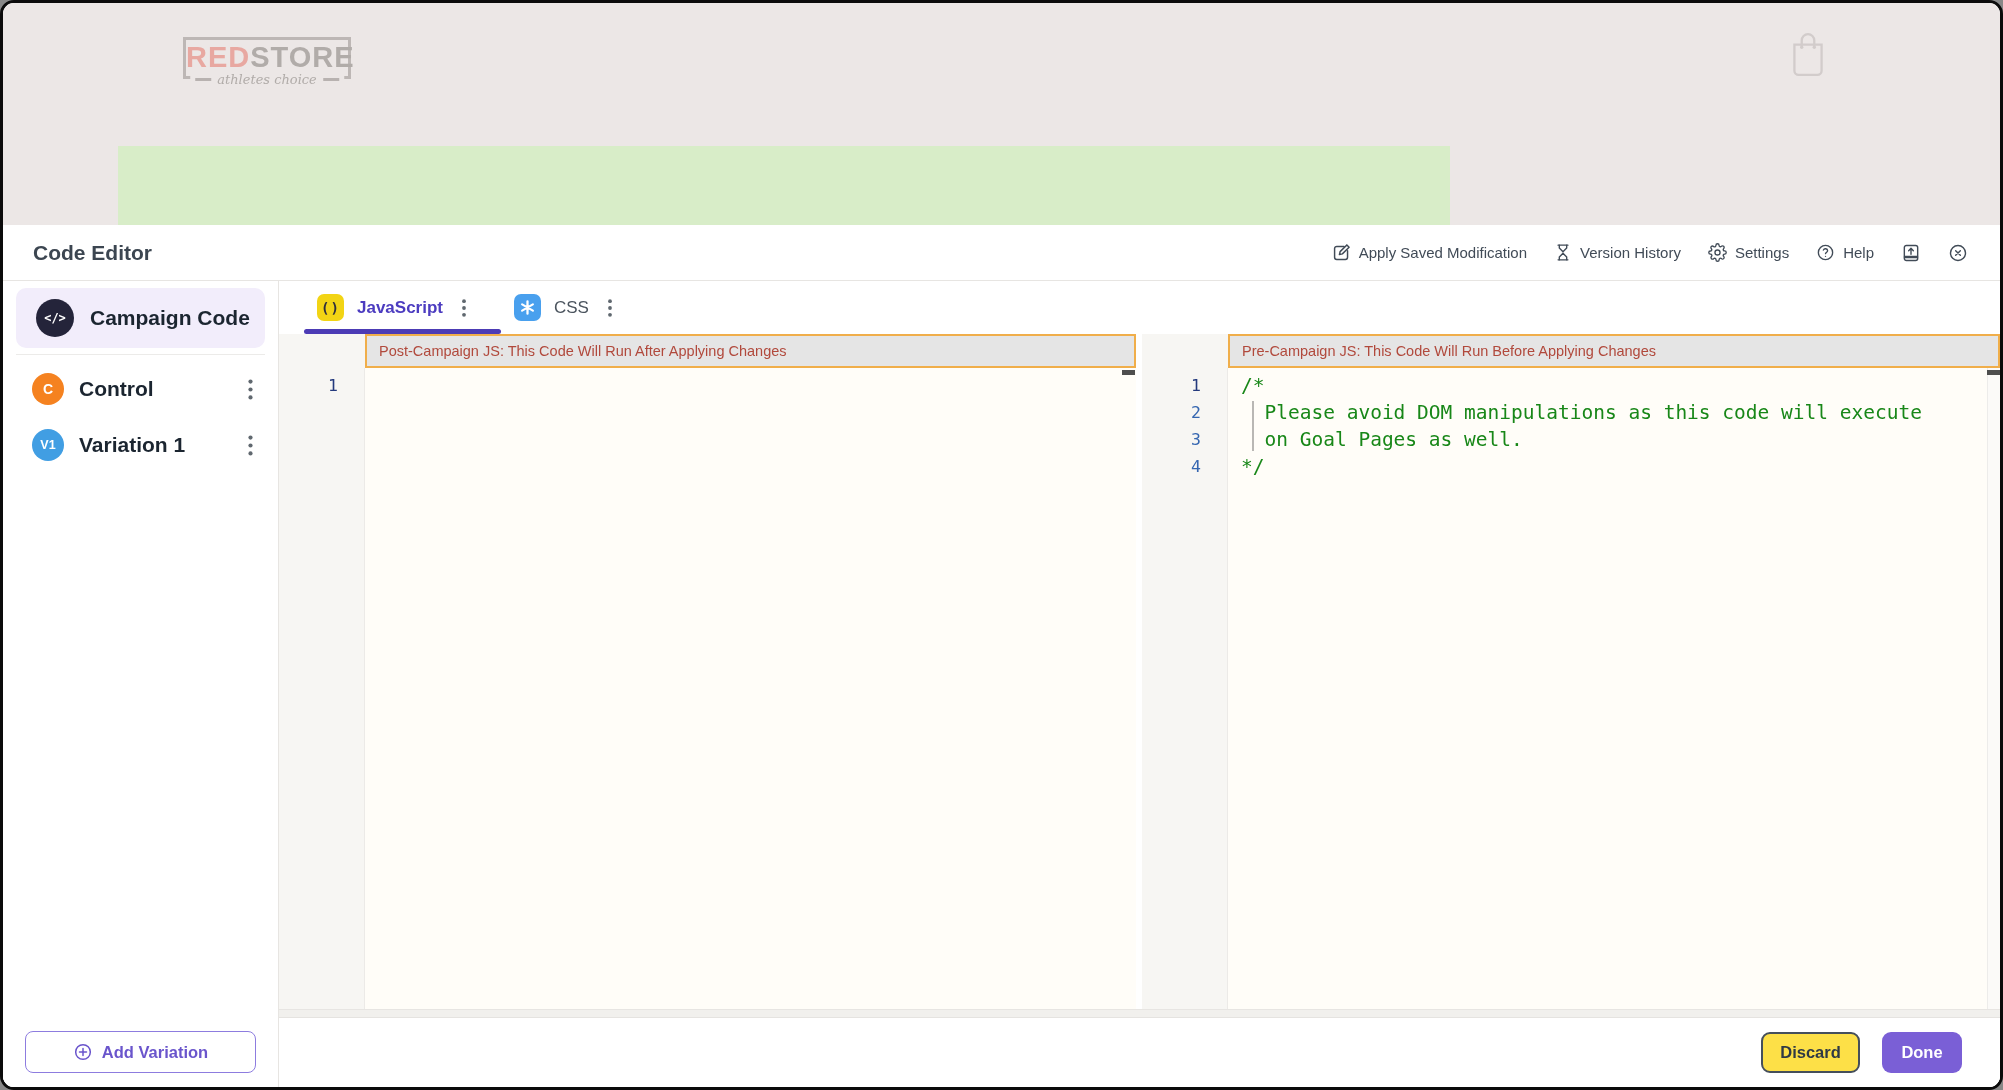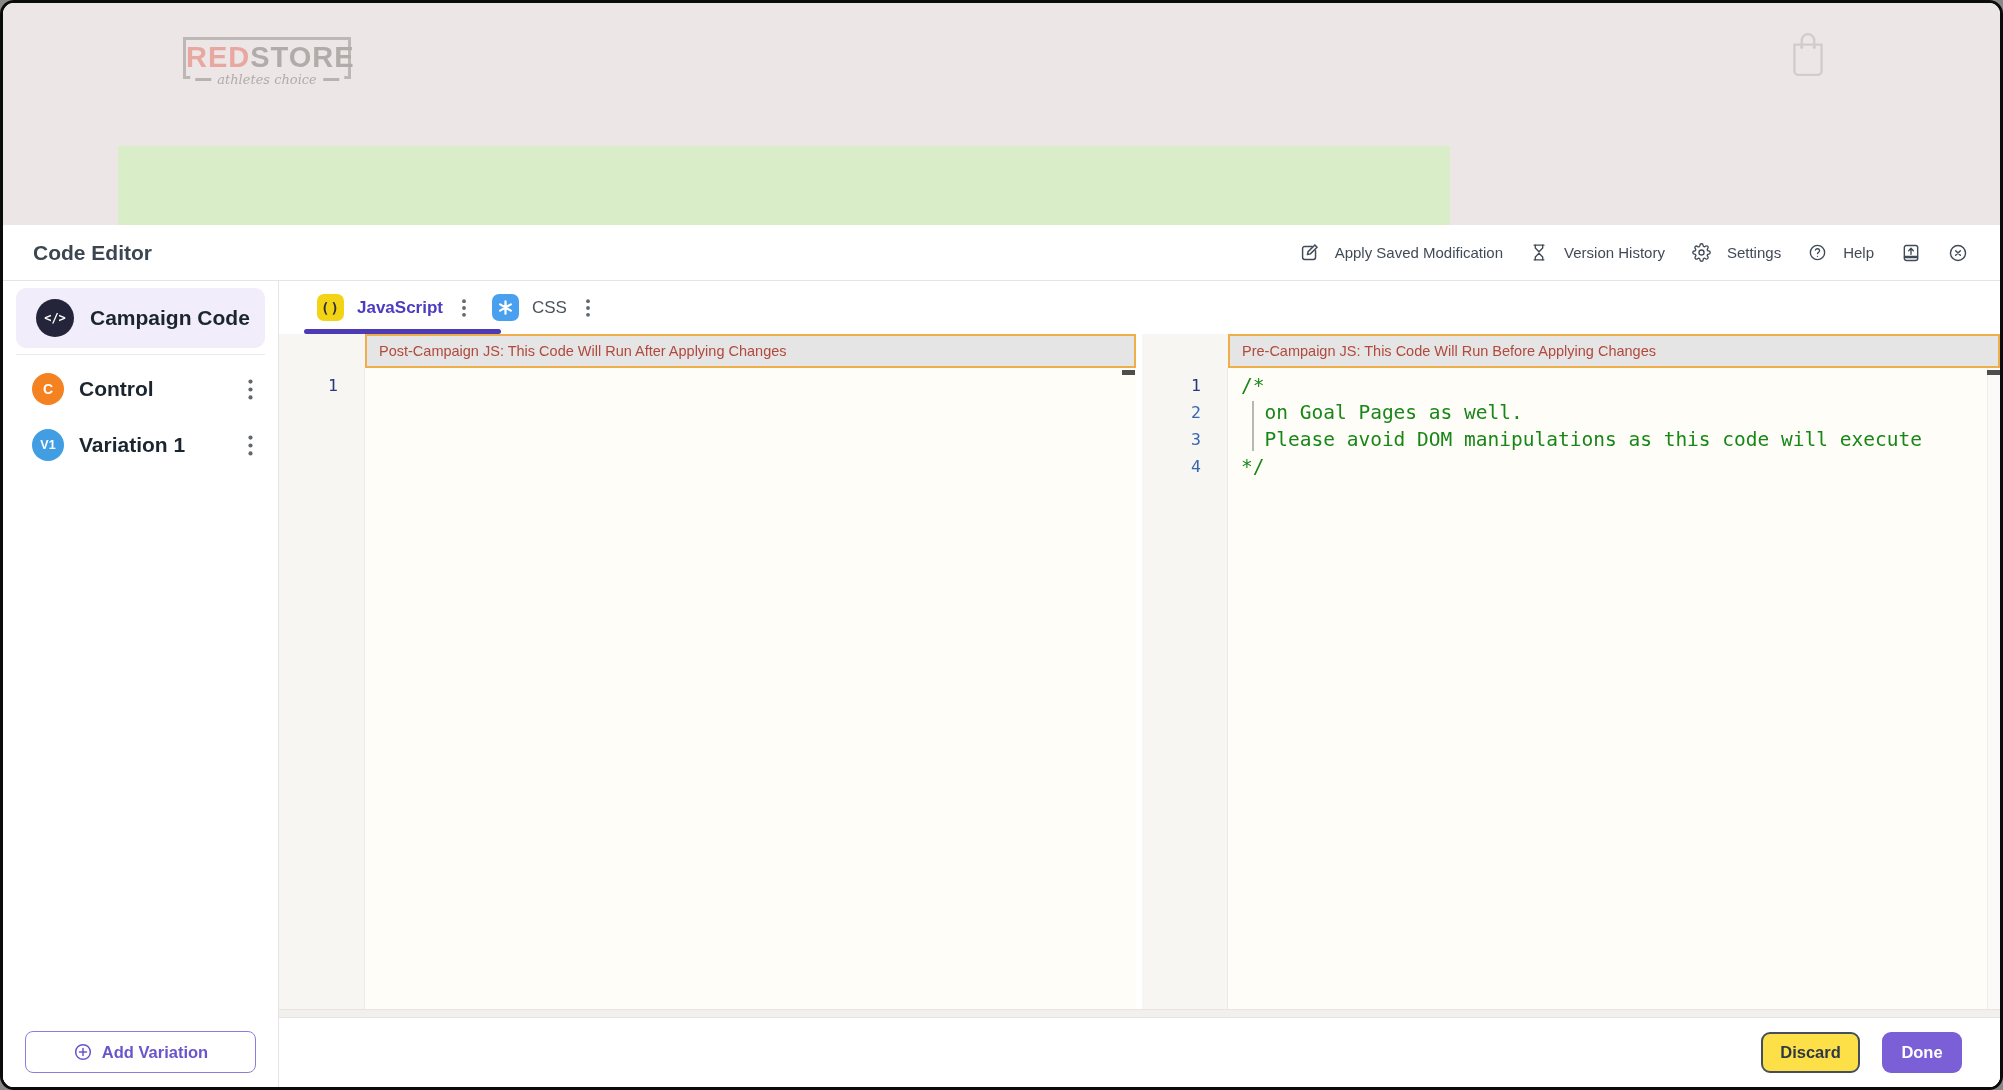"Apply Saved Modification" .action { gap: 16px -> 8px }
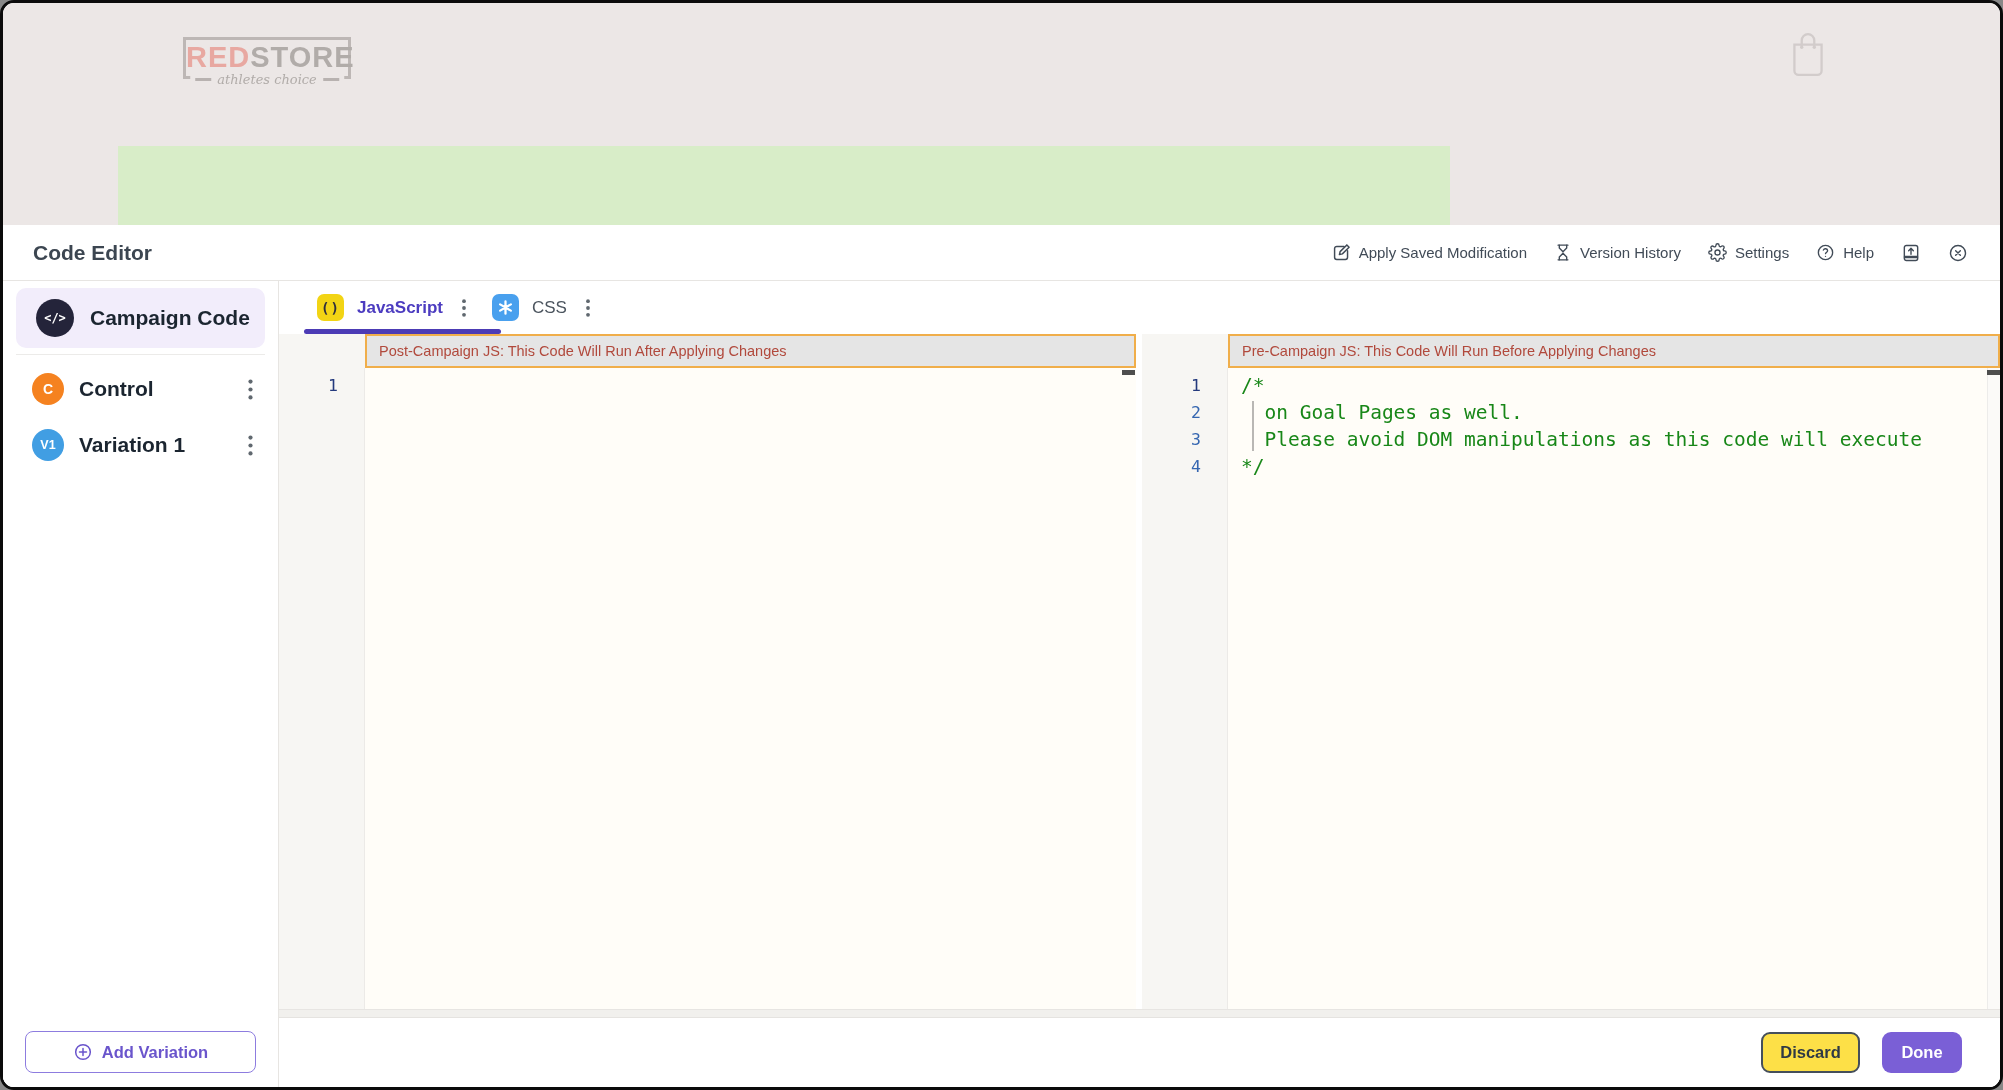"CSS" .tab + .tab { margin-left: 26px -> 48px }
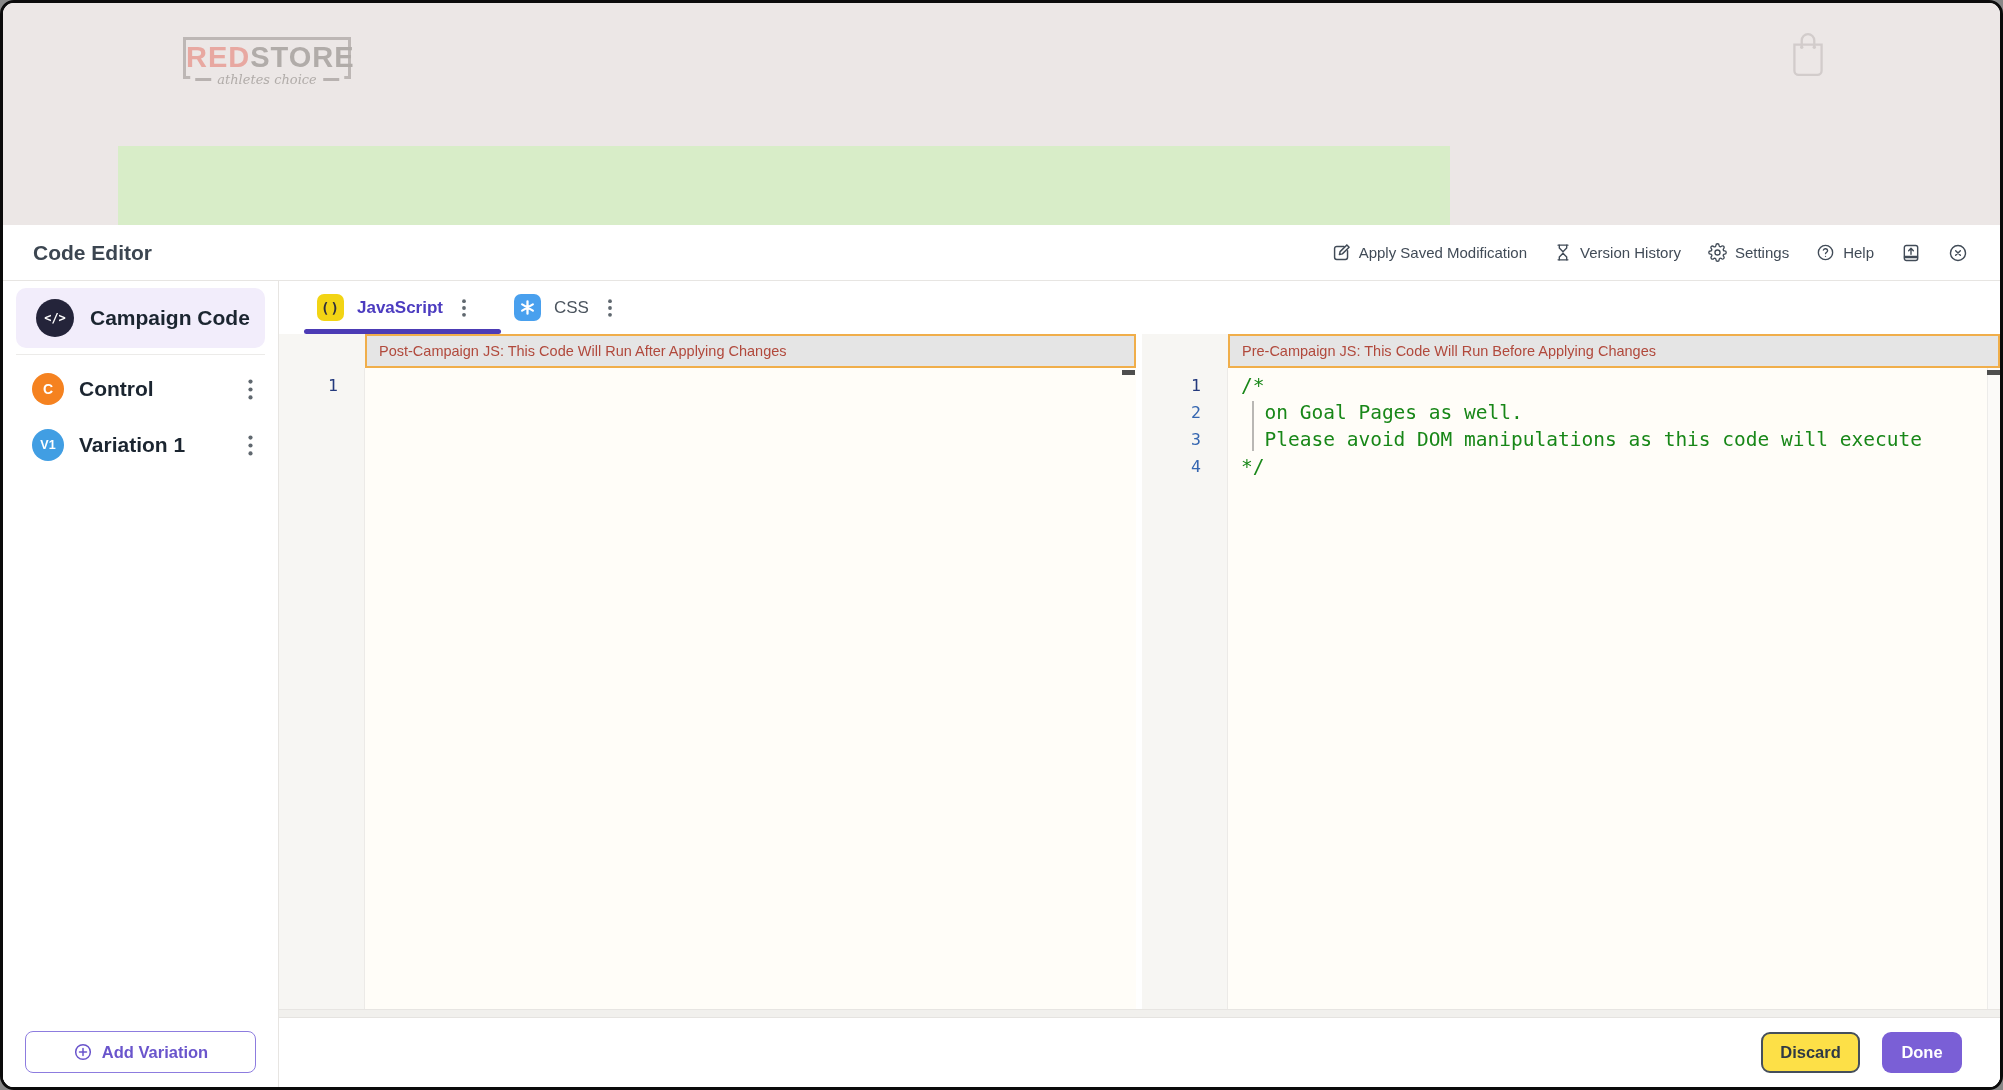"on Goal Pages as well." div.code-line { order: before "Please avoid DOM manipulations as" -> after "Please avoid DOM manipulations as" }
